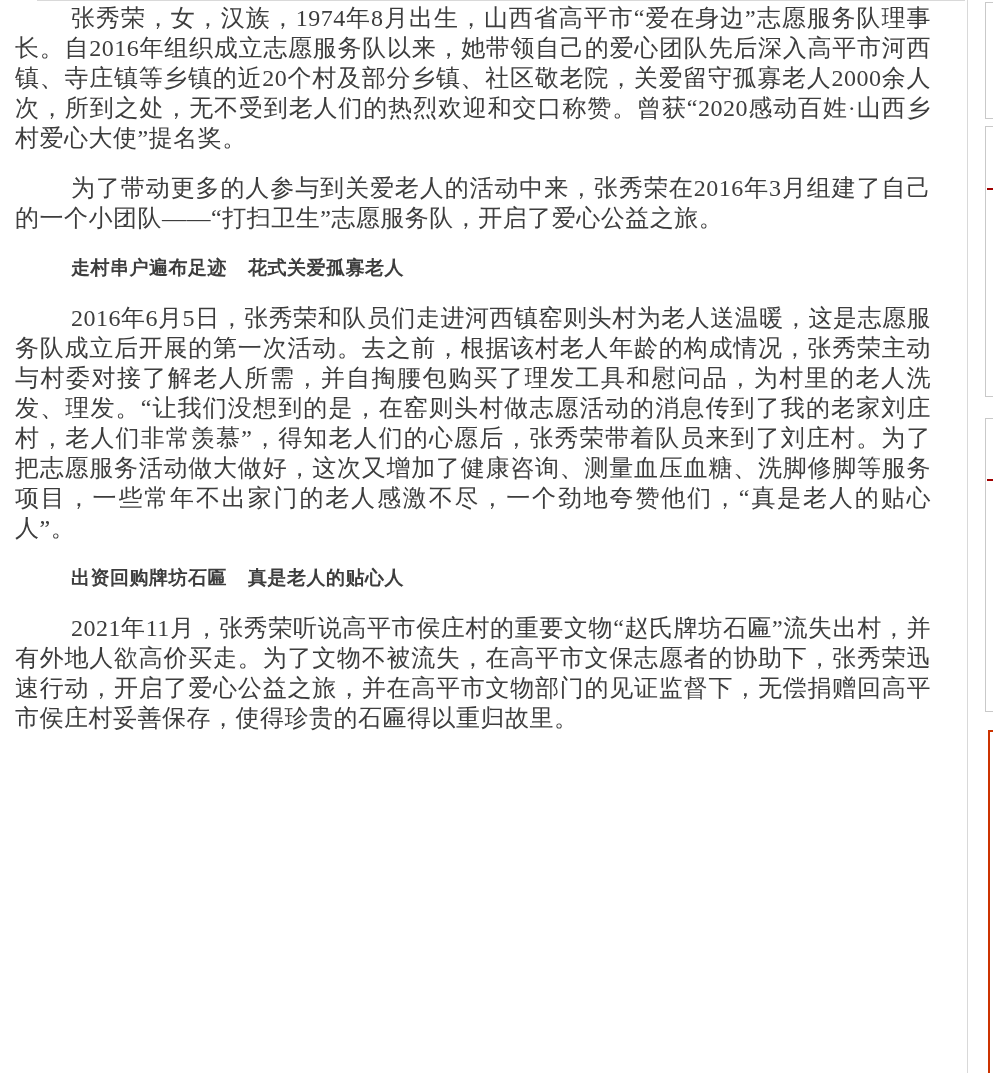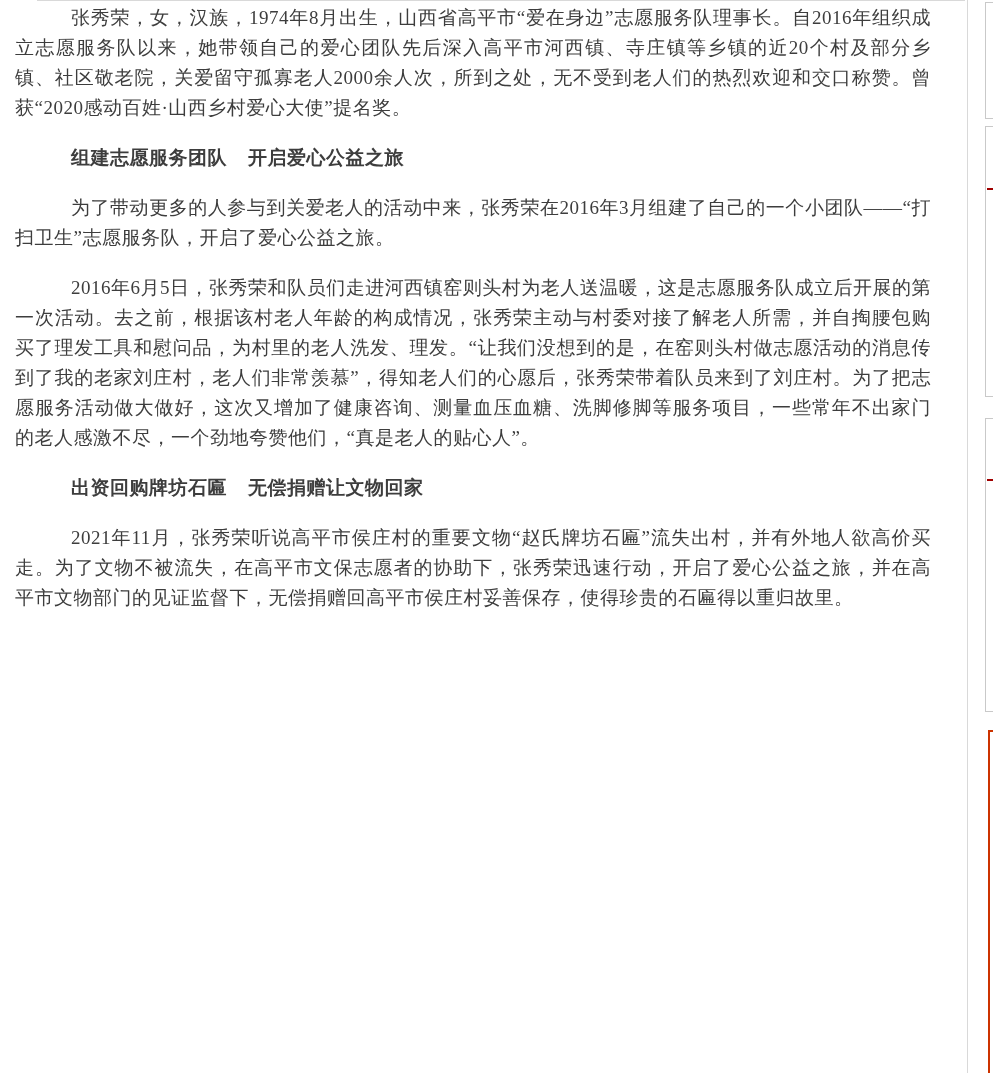"张秀荣，女，汉族，1974年8月出生，山西省高平市“爱在身边”志愿服务队理事长。" .para { font-size: 19px -> 24px }
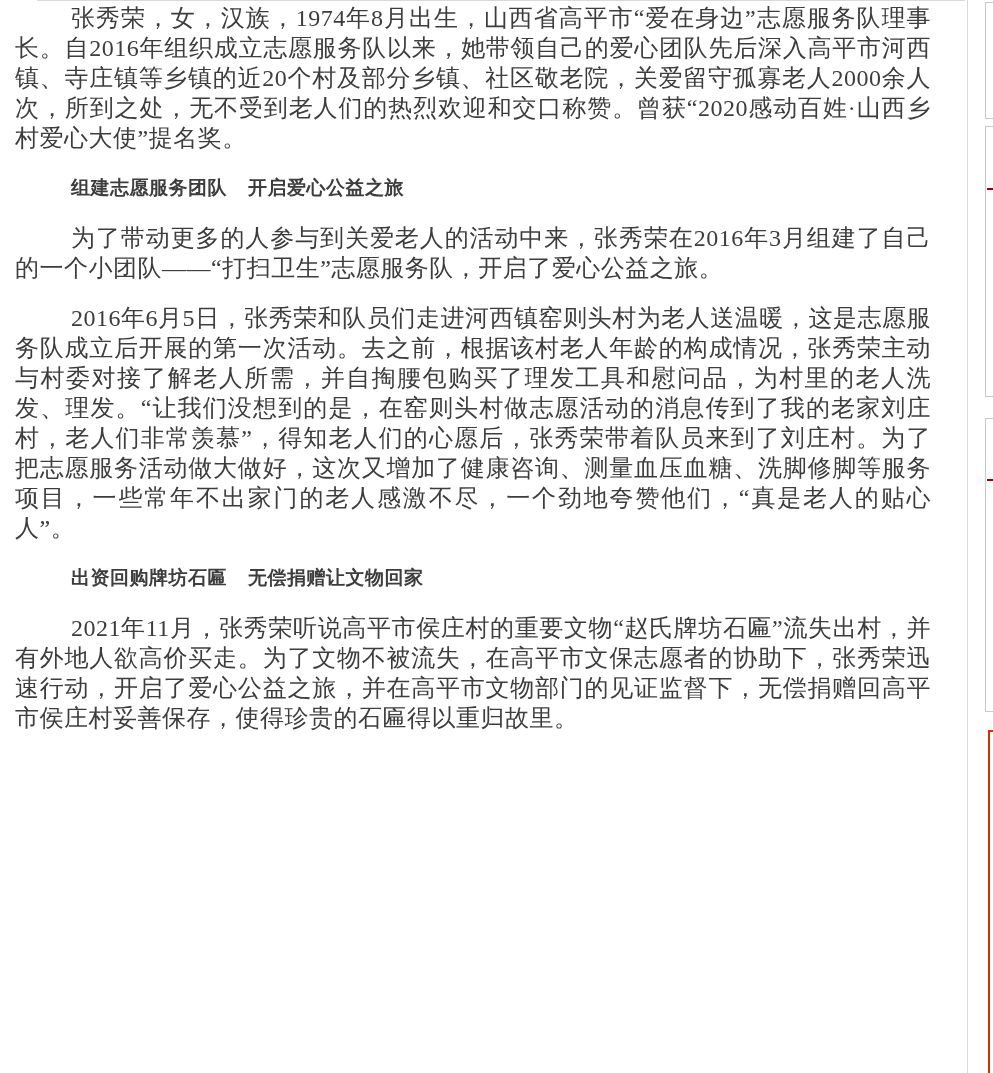"组建志愿服务团队 开启爱心公益之旅" h3.heading { html: <h3>组建志愿服务团队 开启爱心公益之旅</h3> -> none }
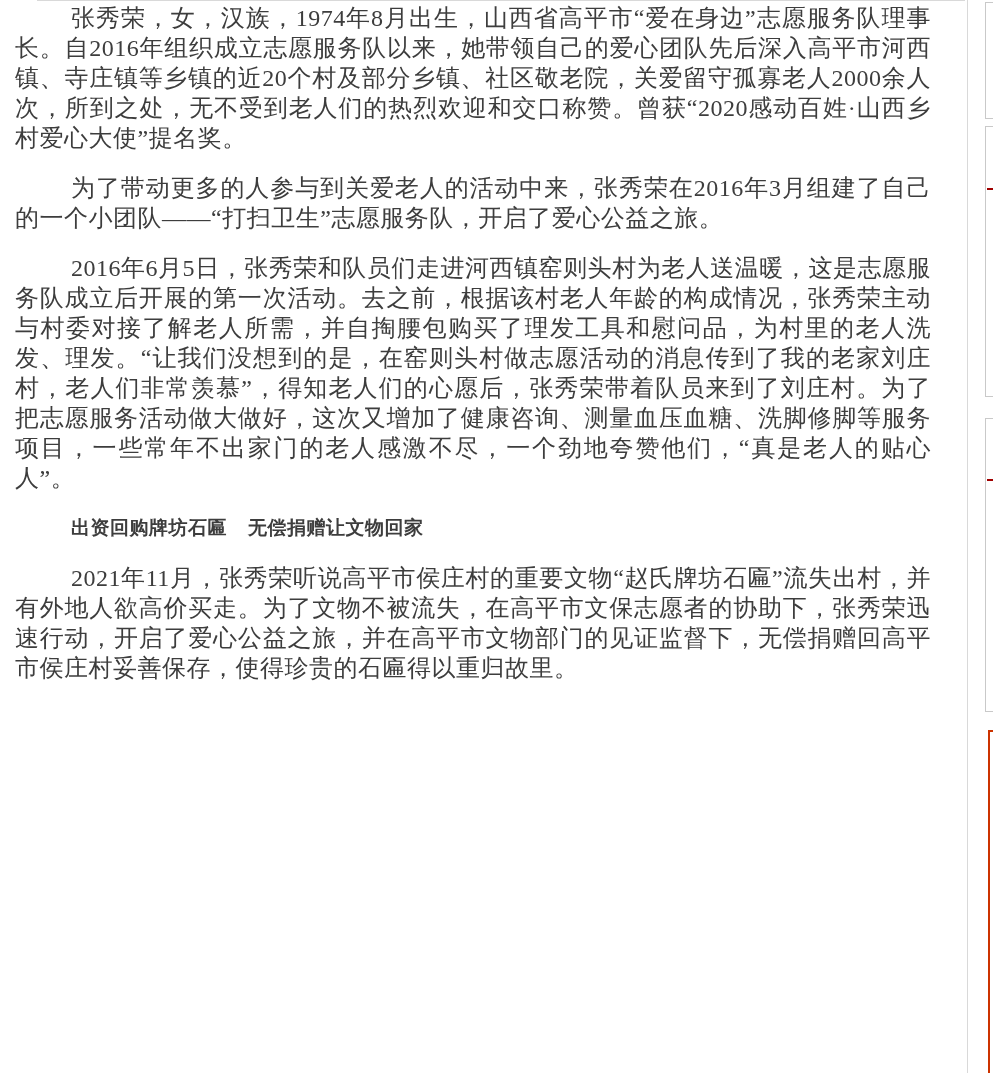"走村串户遍布足迹 花式关爱孤寡老人" h3.heading { html: none -> <h3>走村串户遍布足迹 花式关爱孤寡老人</h3> }
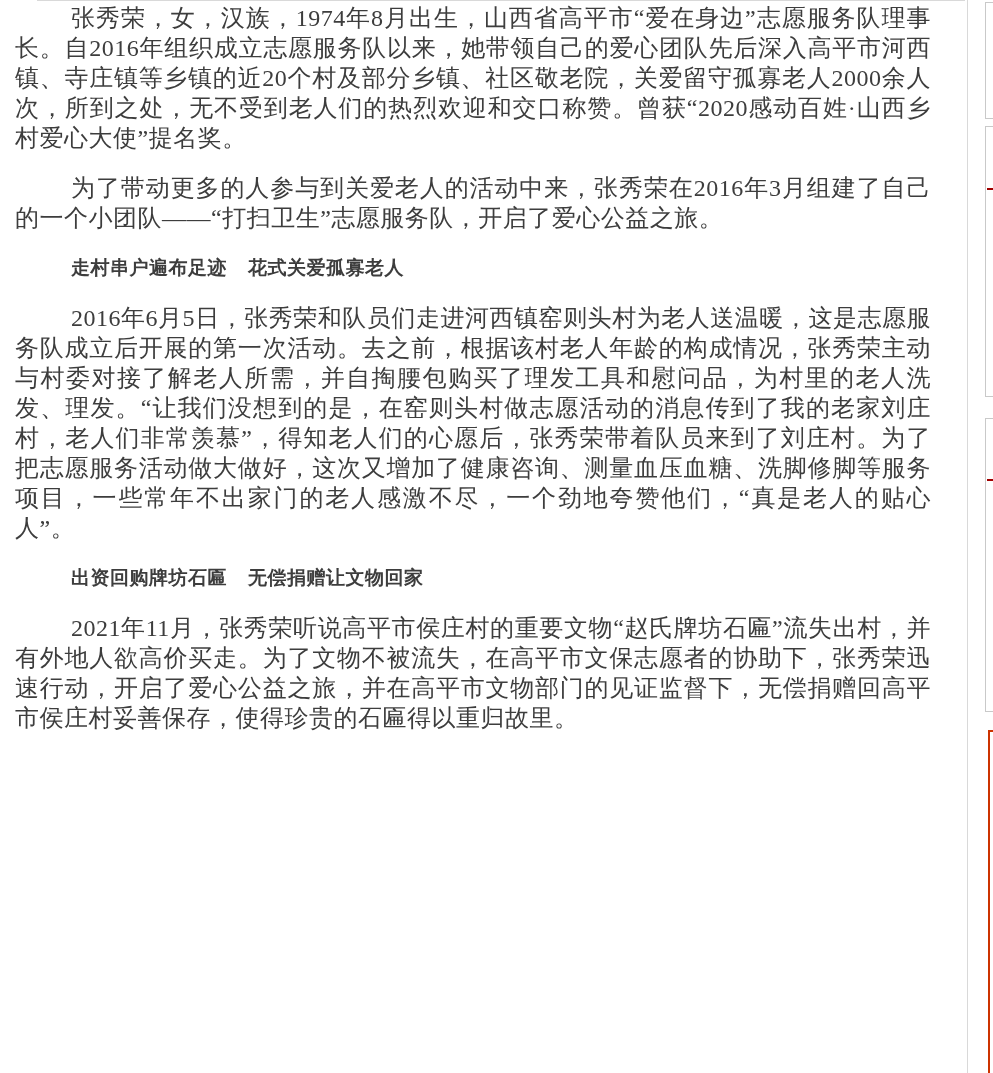"出资回购牌坊石匾 无偿捐赠让文物回家" h3.heading { text: 无偿捐赠让文物回家 -> 真是老人的贴心人 }
